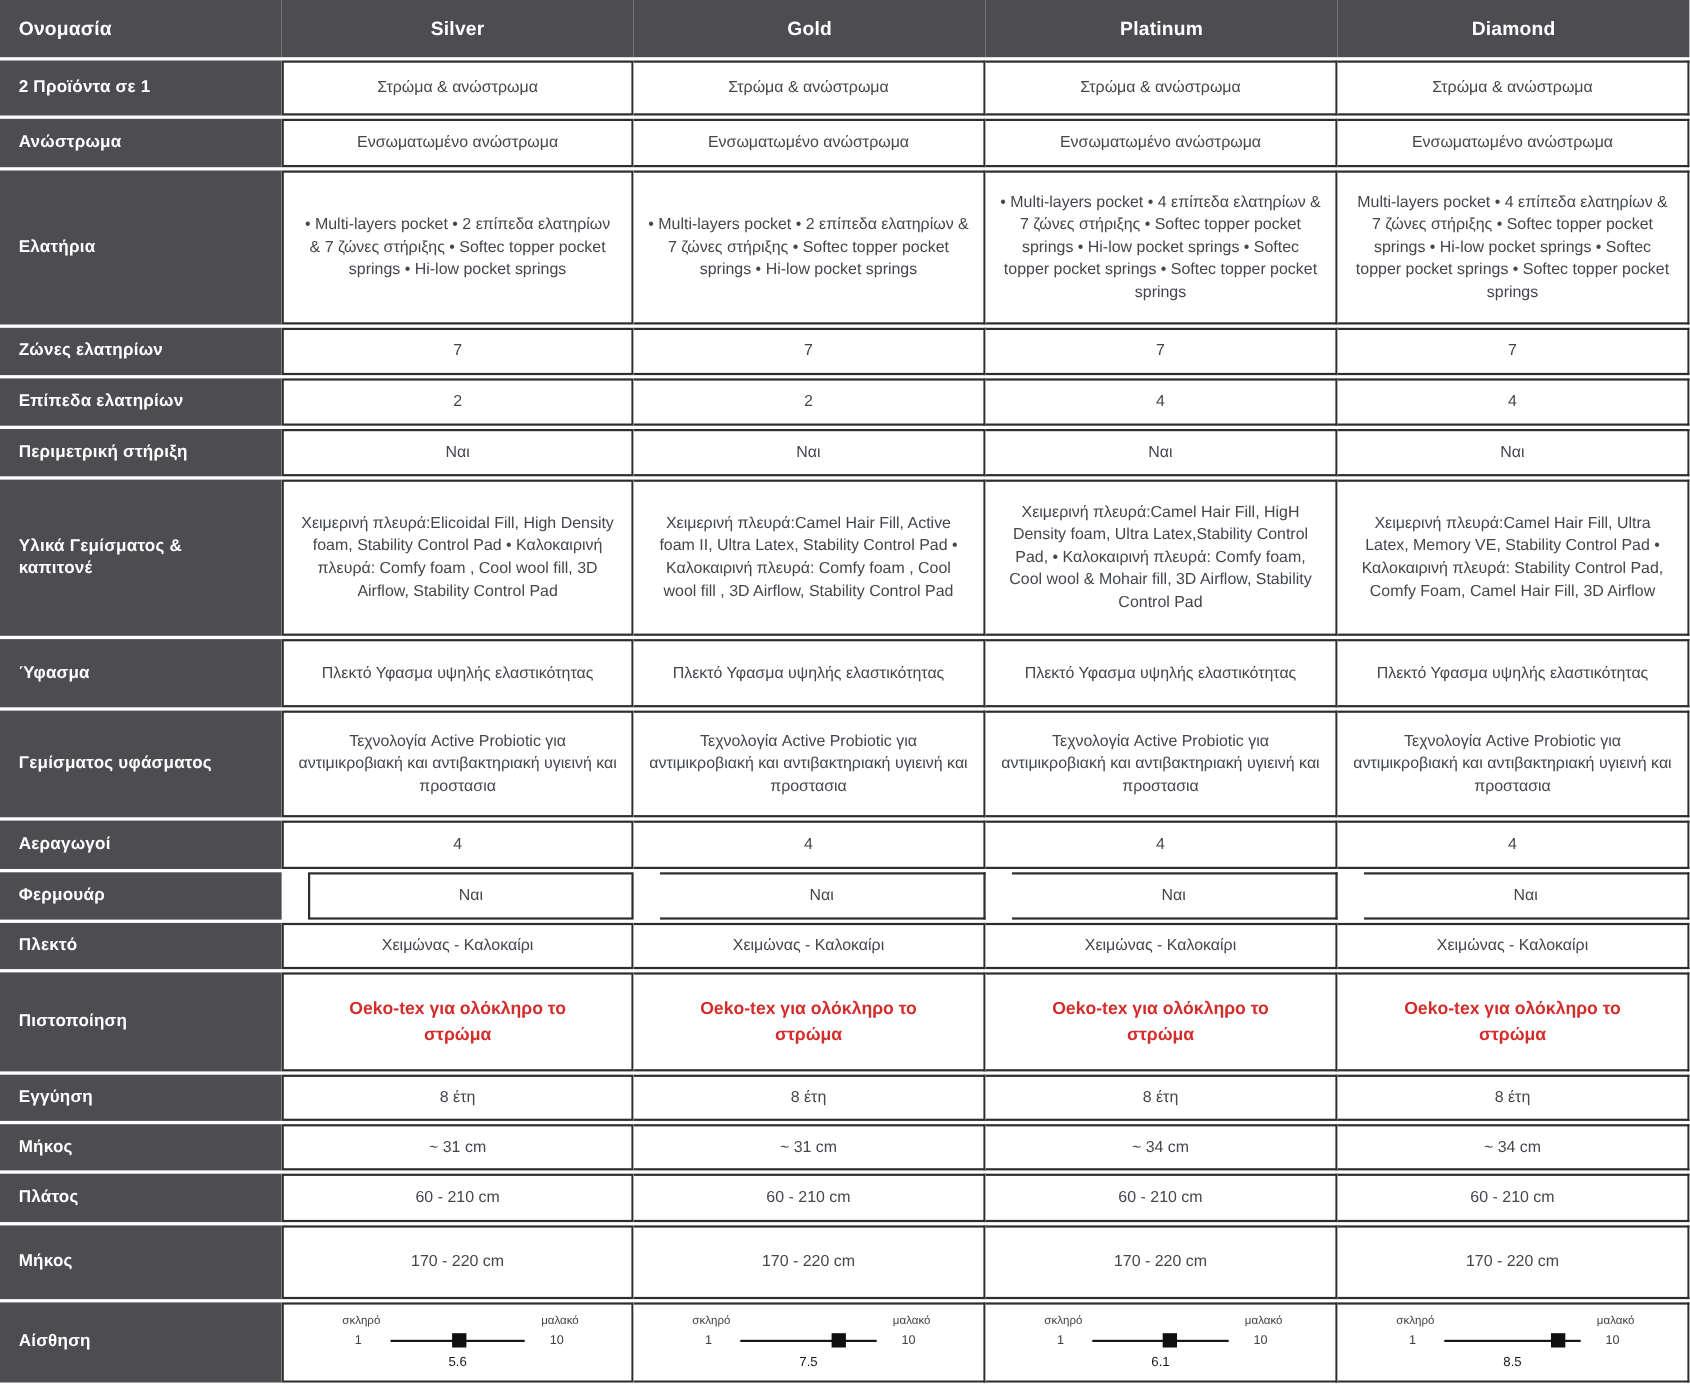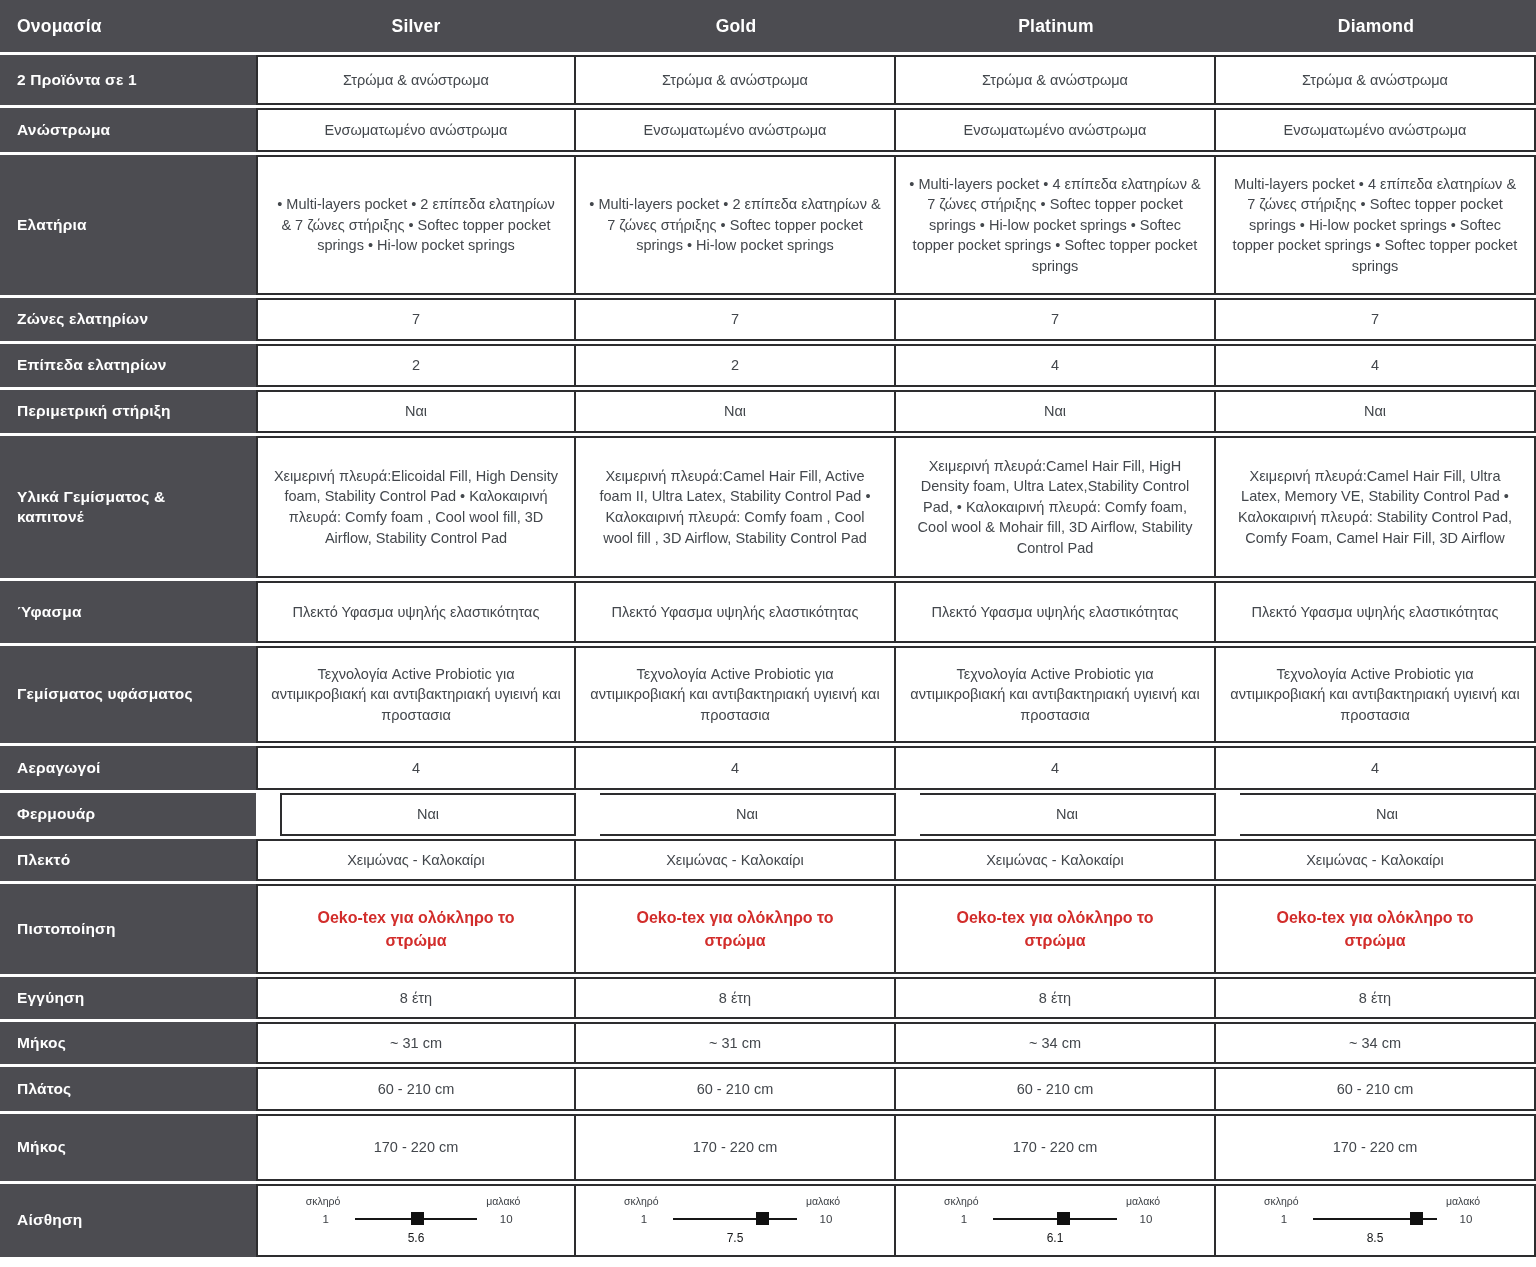"σκληρό" .sl-label { text-align: left -> right }
